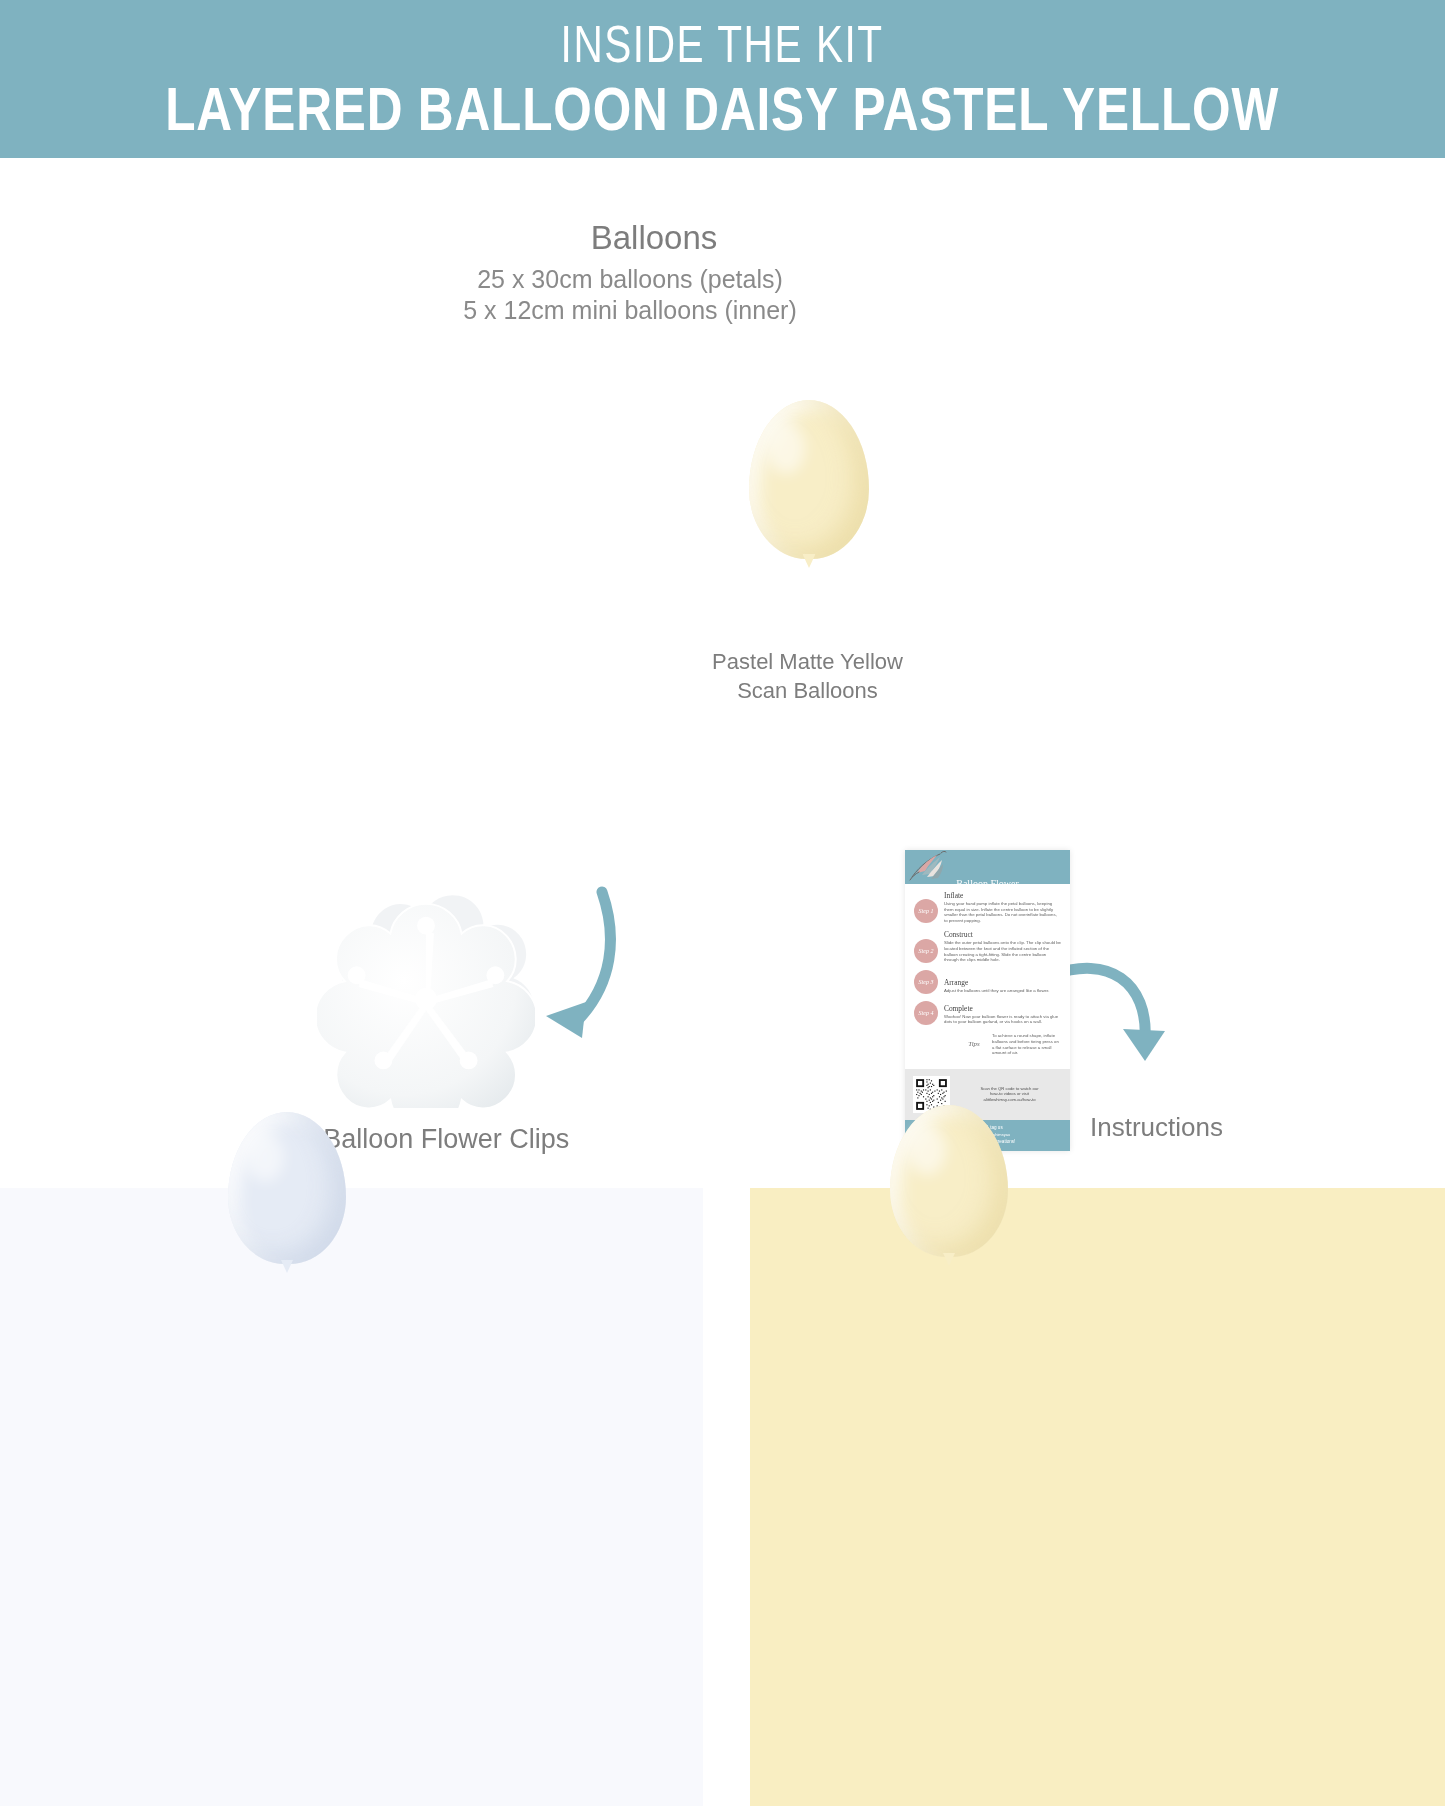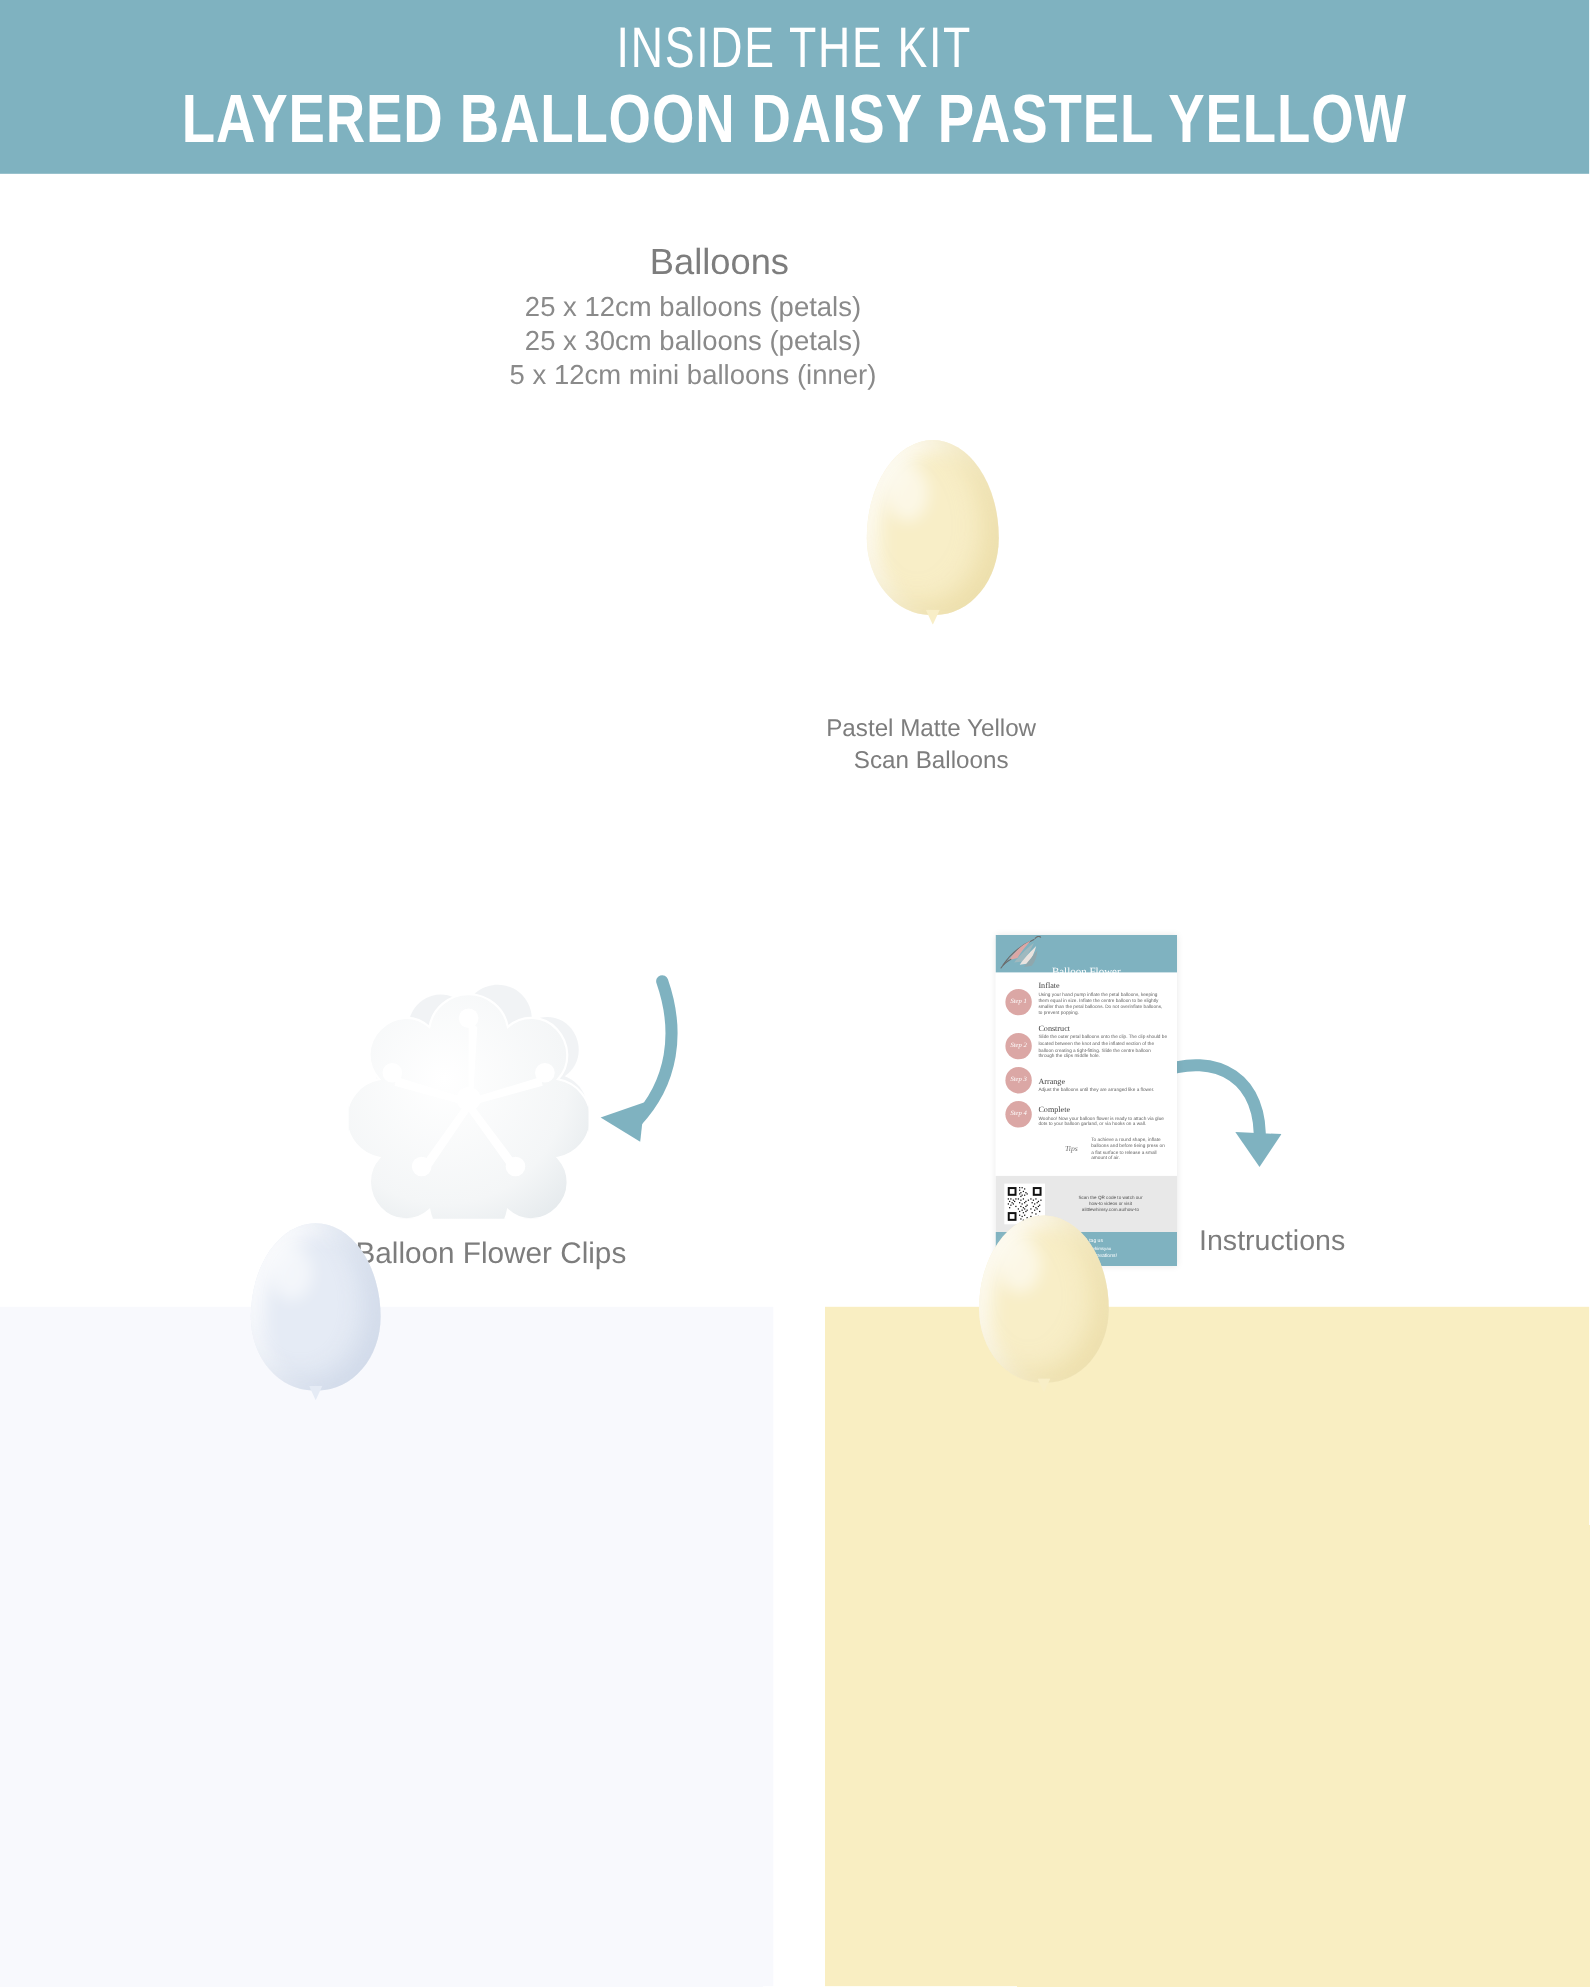"25 x 12cm balloons (petals)" div.balloons-list-item { html: <div>25 x 12cm balloons (petals)</div> -> none }
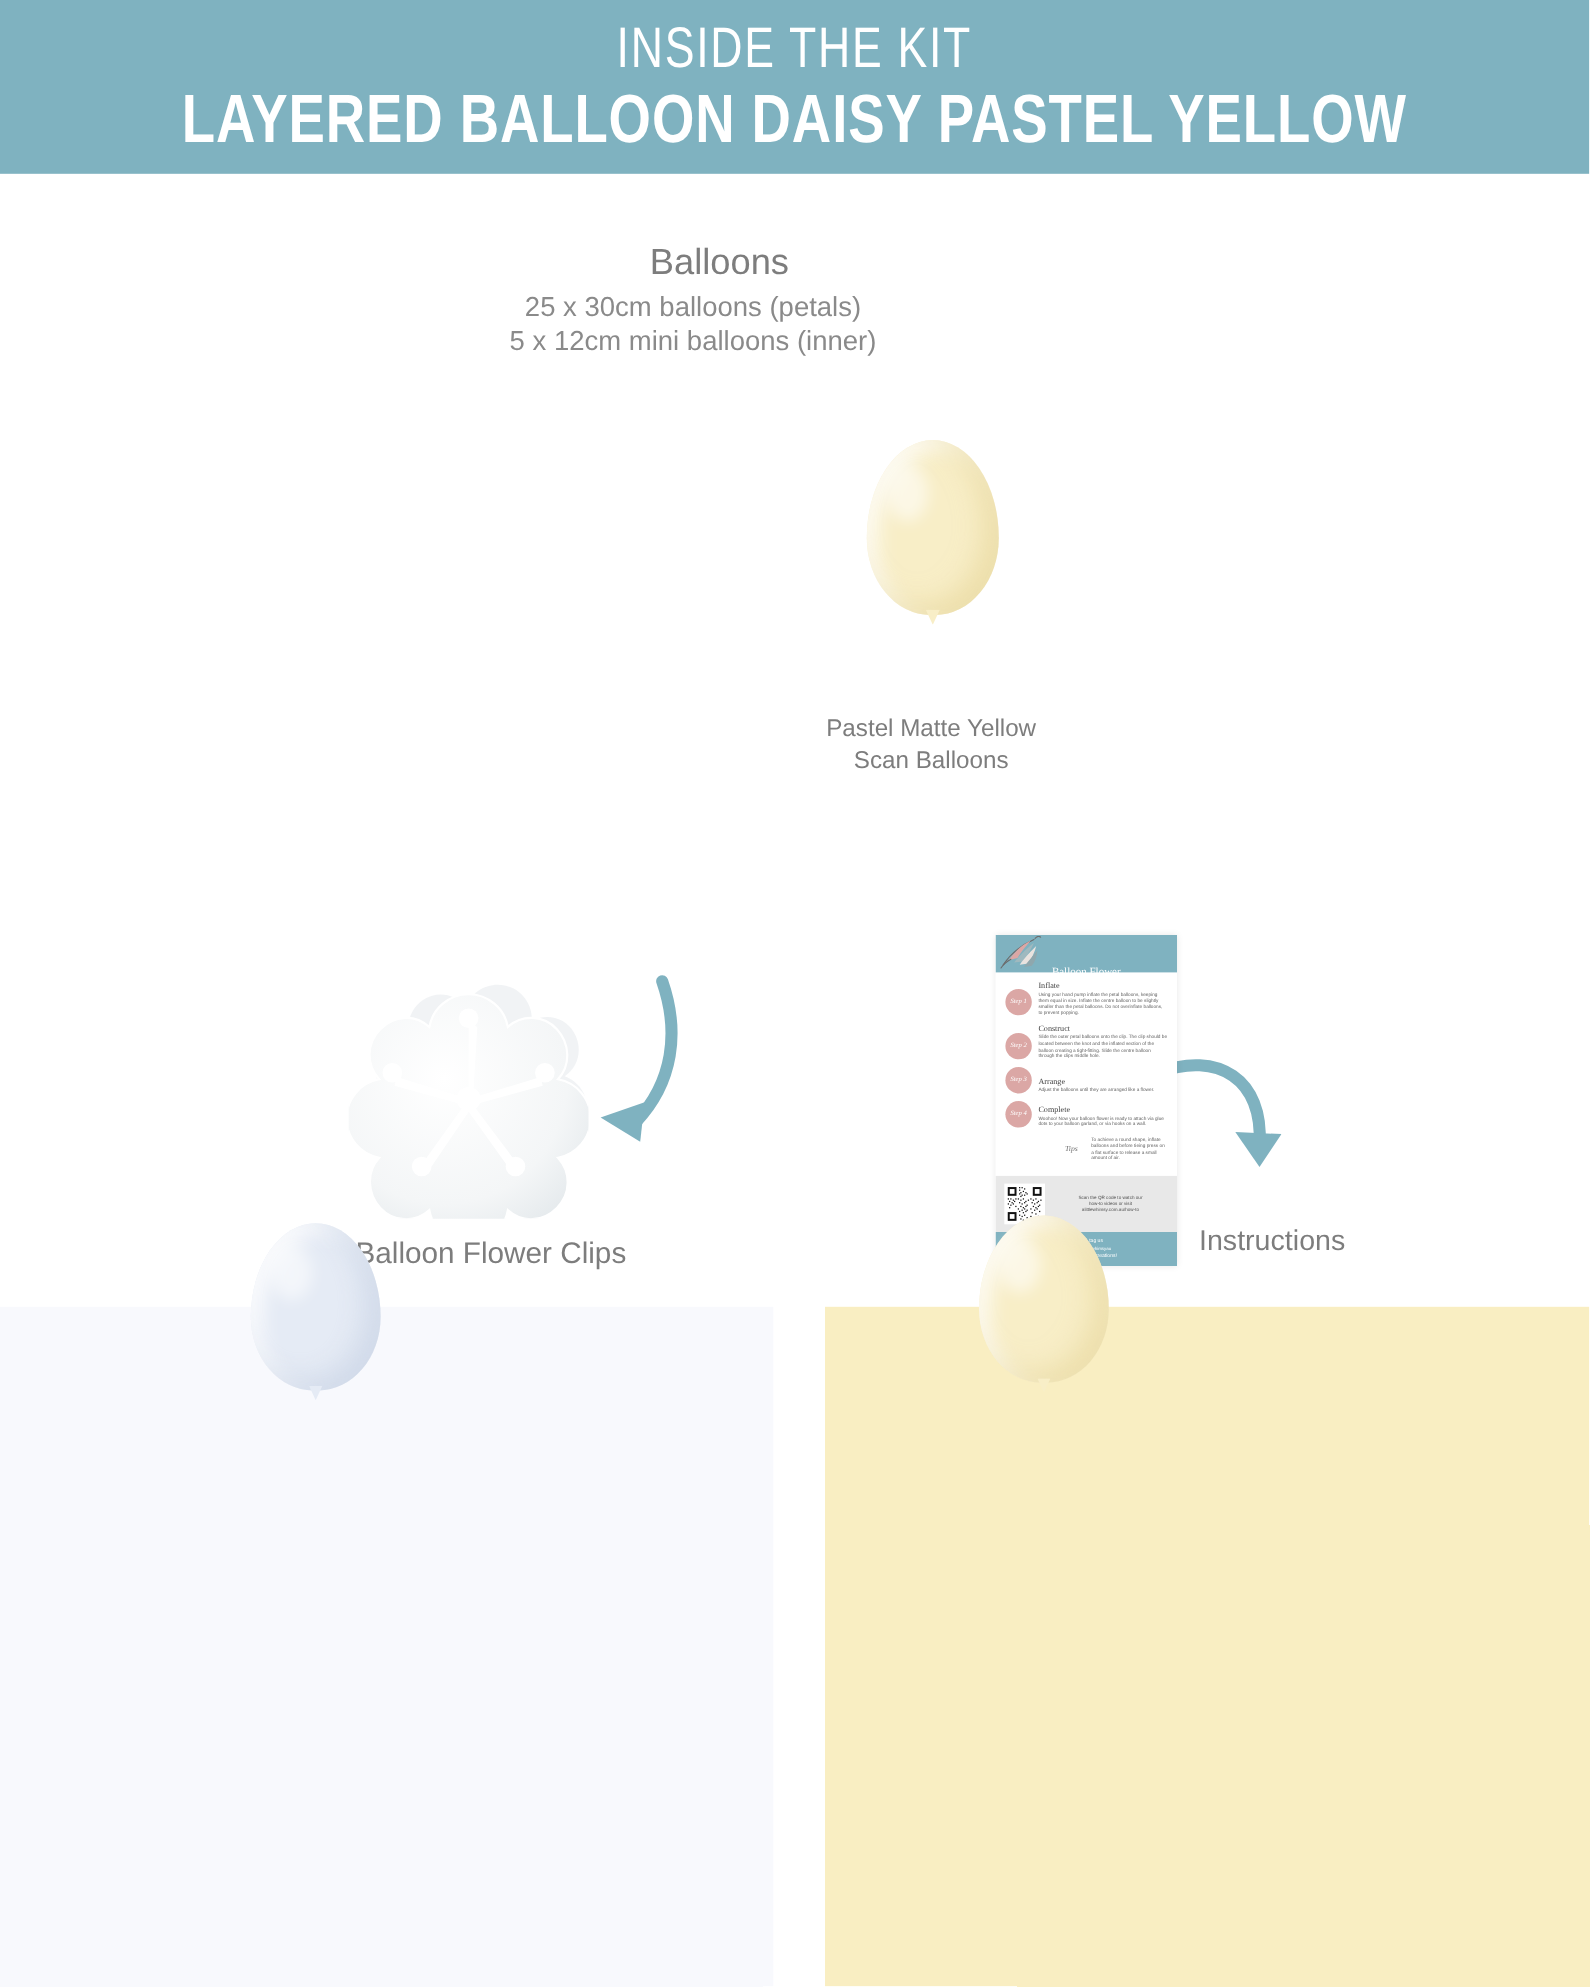"Pastel Matte Yellow" .swatch-yellow { left: 714px -> 675px }
